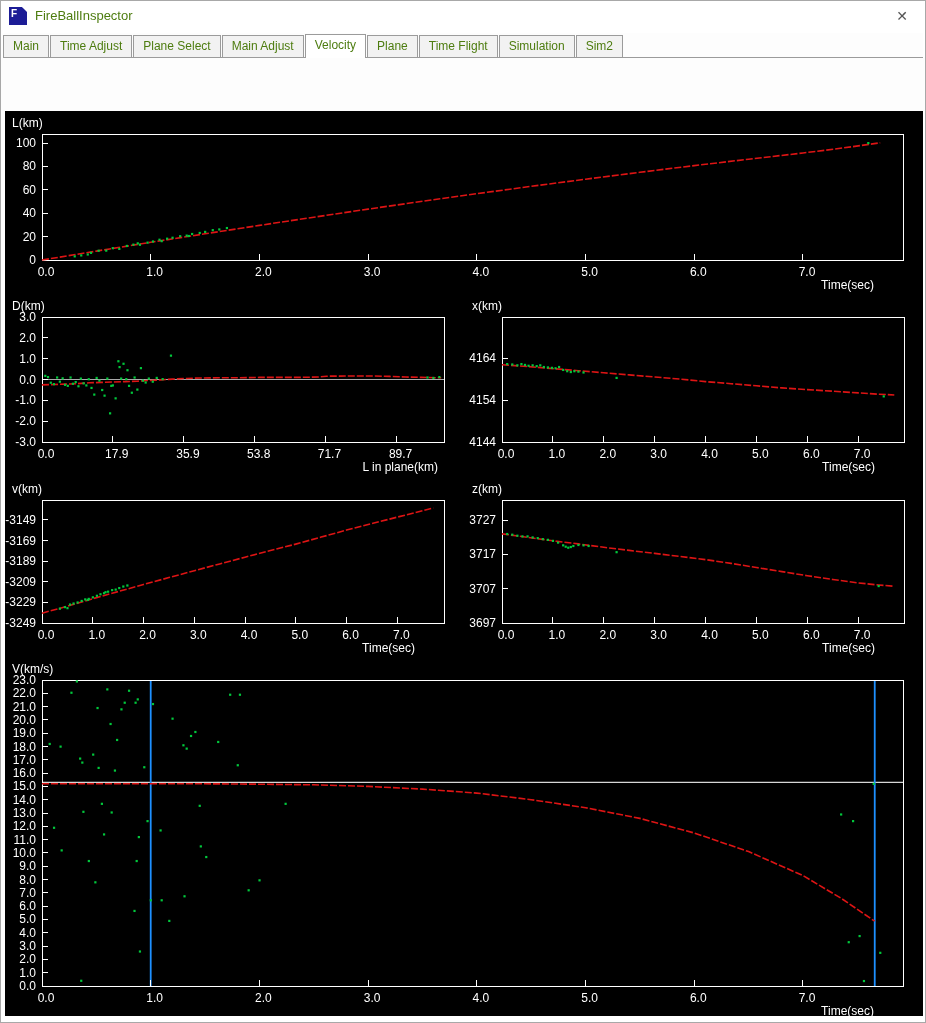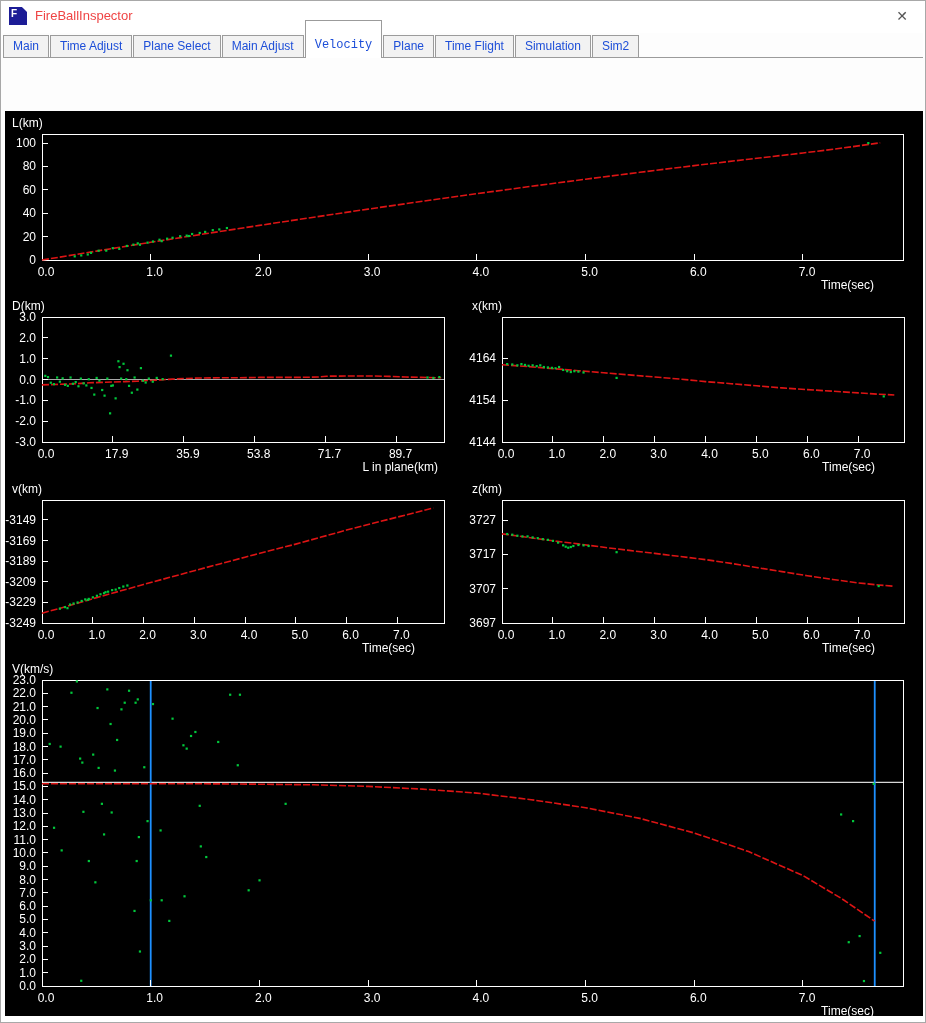"FireBallInspector" .win-title { color: #ef4444 -> #4d7c0f }
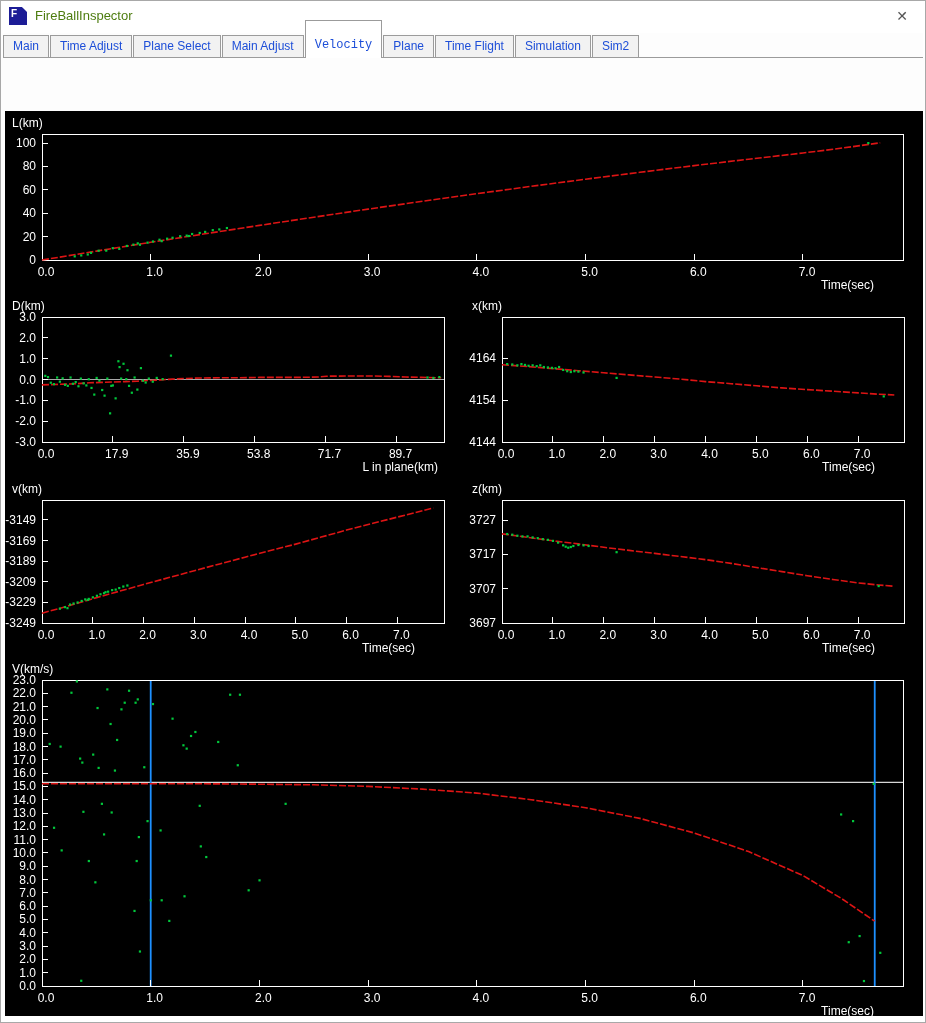"Main" .tab { color: #1d4ed8 -> #4d7c0f }
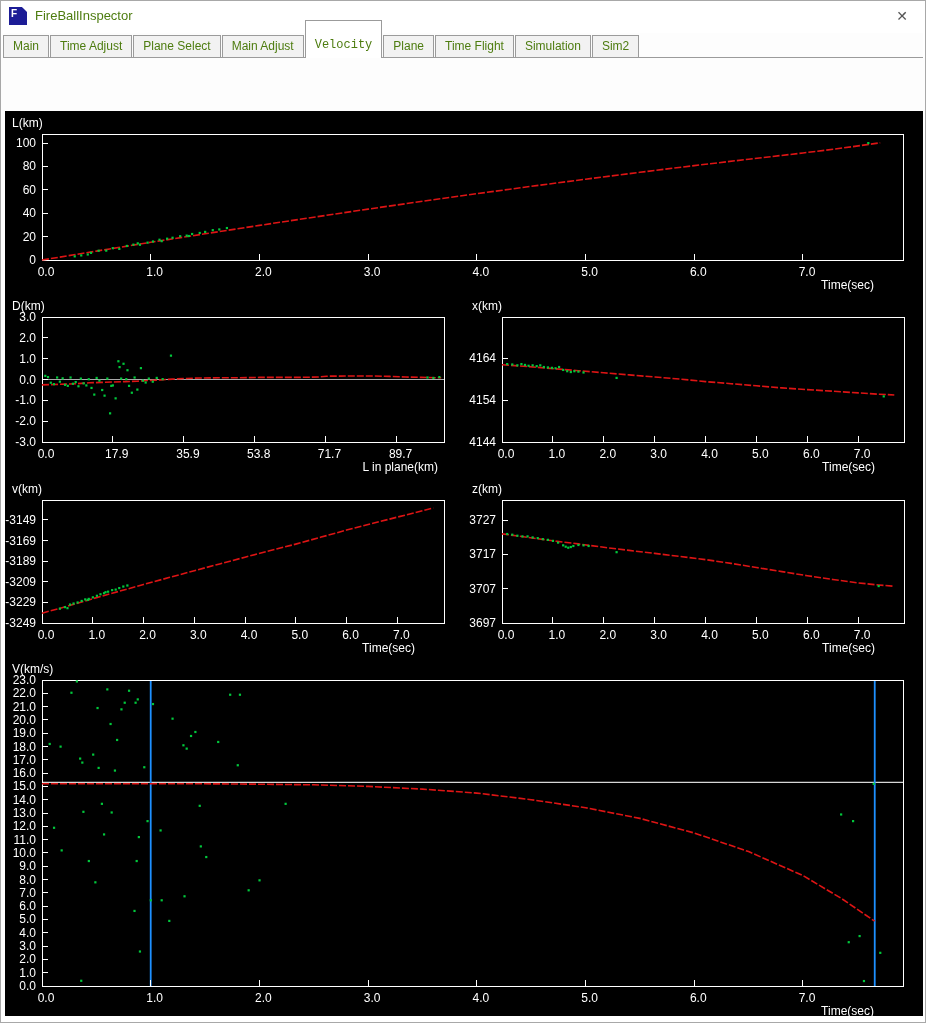"Velocity" .tab.selected { font-family: Liberation Mono, monospace -> none; padding-top: 17px -> 3px }
